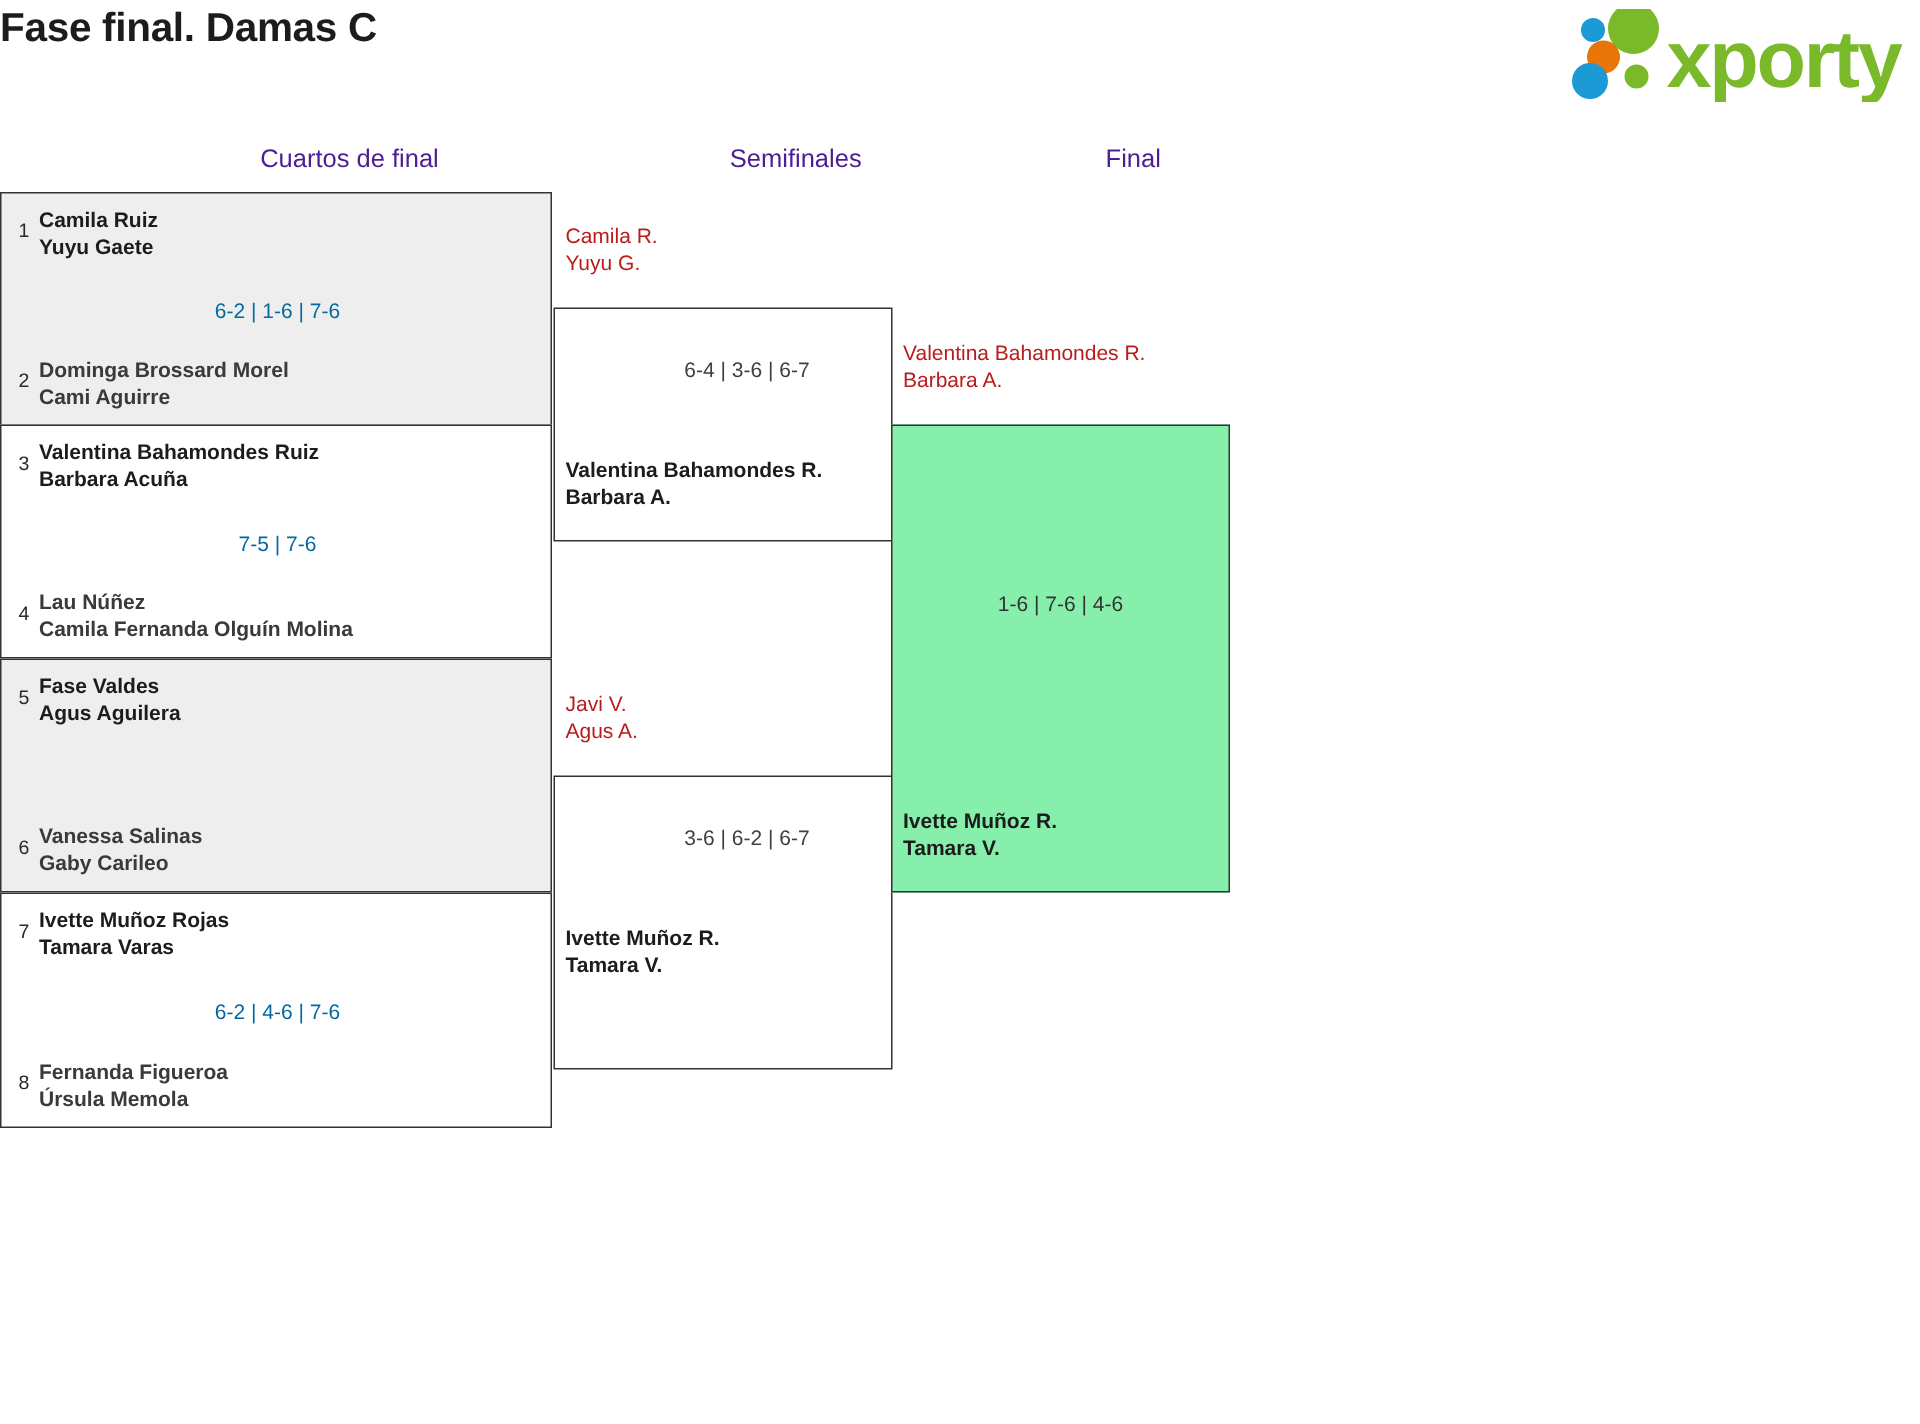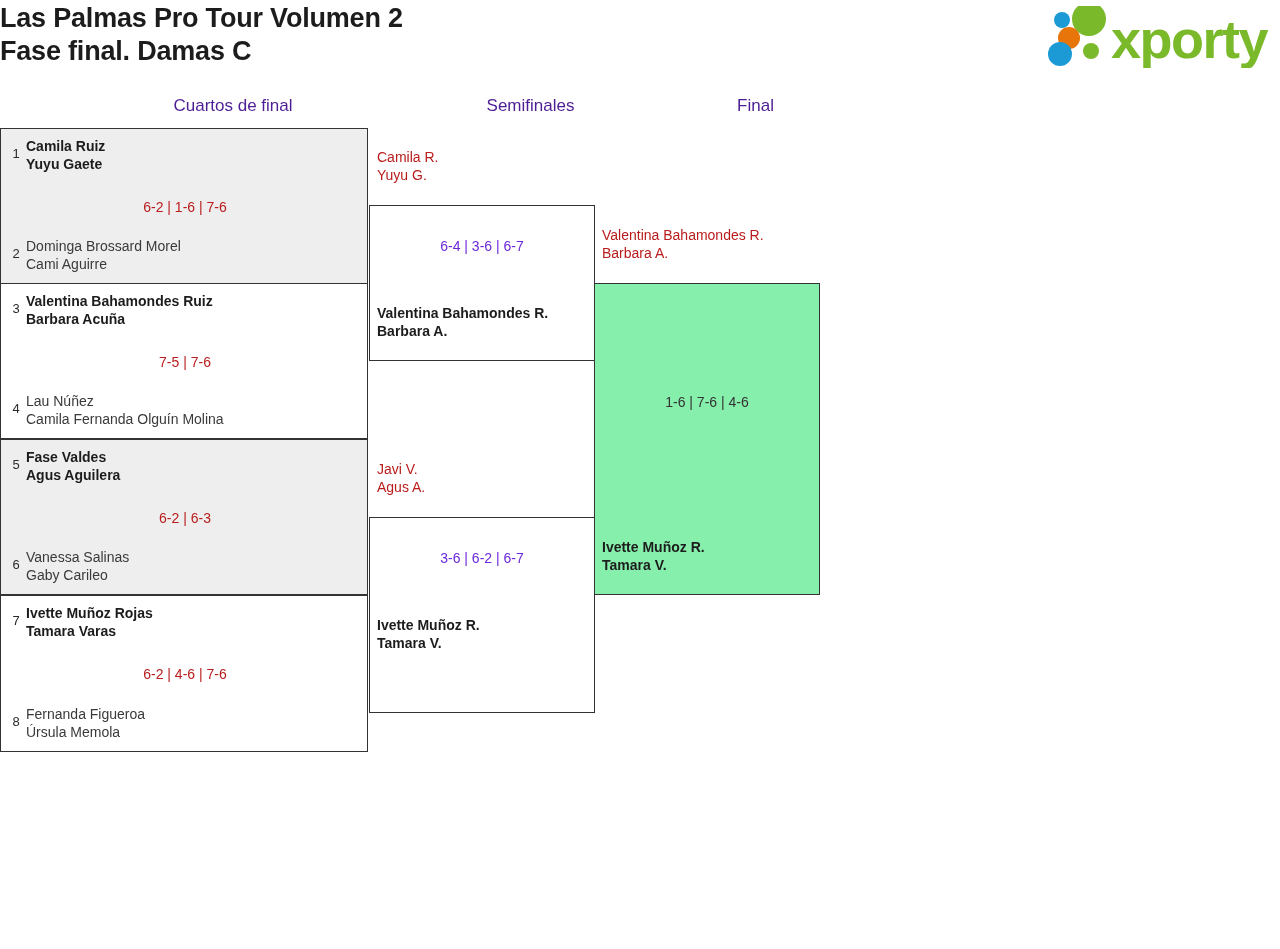"Las Palmas Pro Tour Volumen" span.title-line { html: <span>Las Palmas Pro Tour Volumen 2</span> -> none }
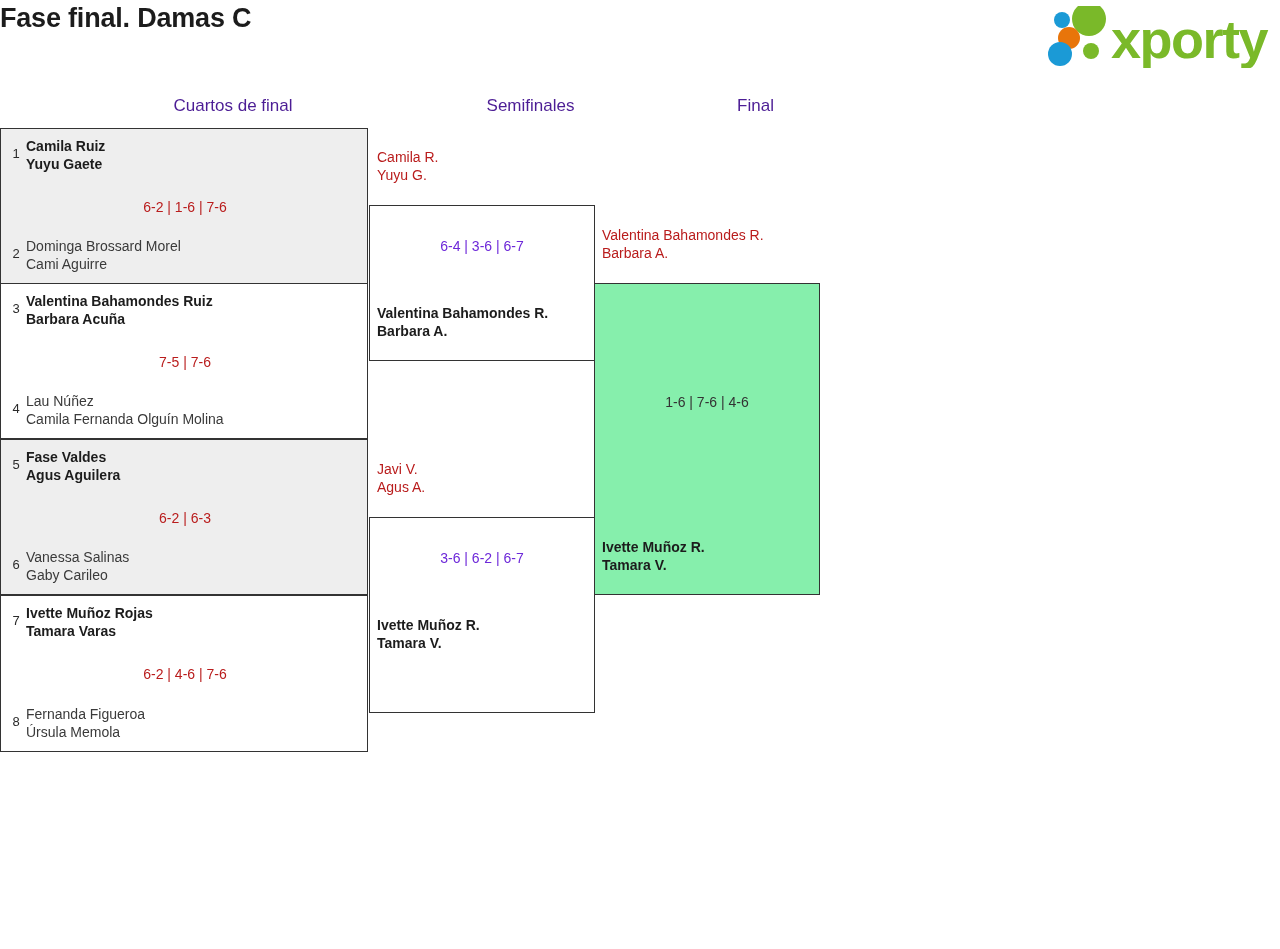"6-2 | 1-6 | 7-6" .qf-score { color: #b91c1c -> #0369a1 }
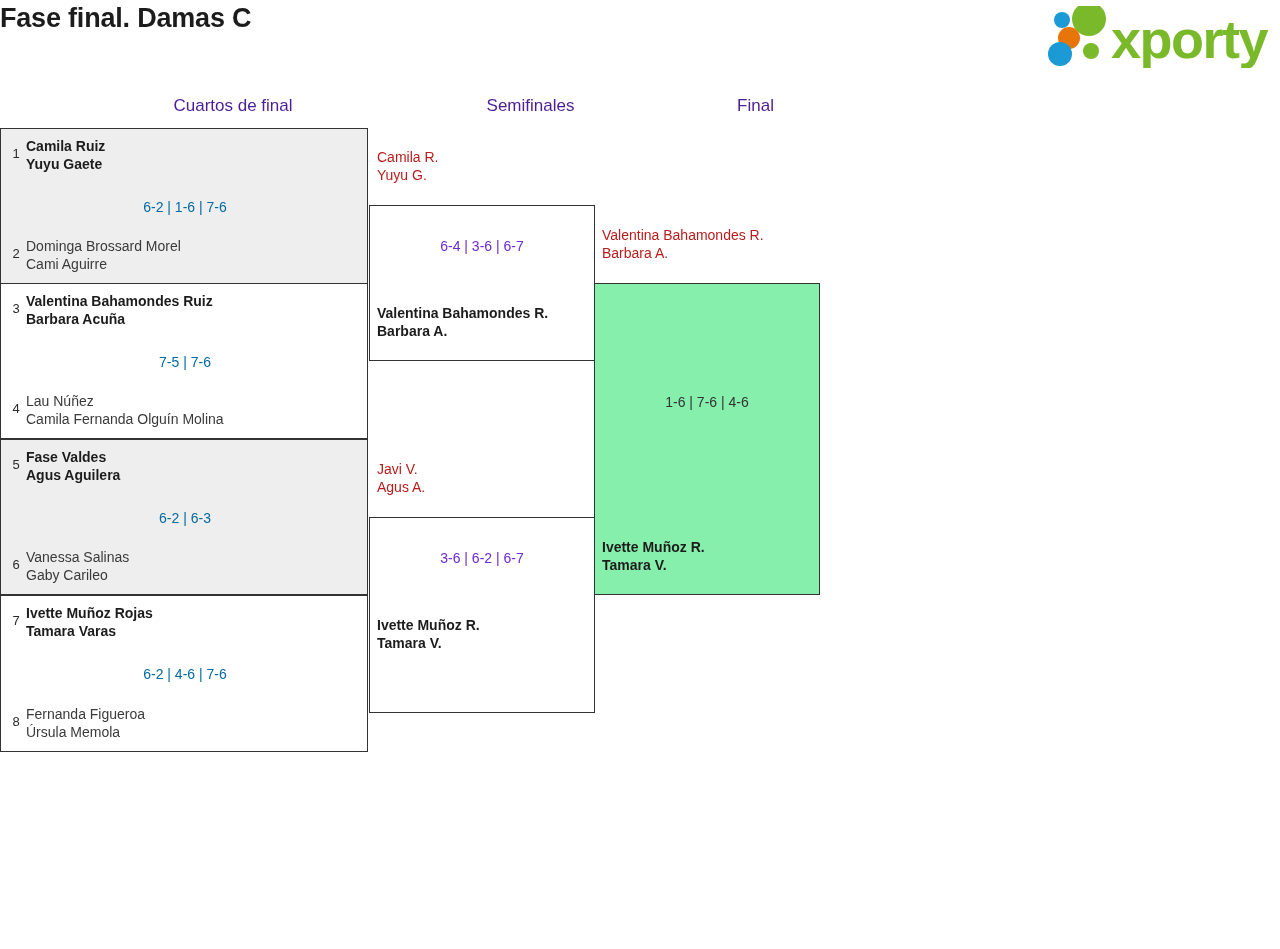"Dominga Brossard Morel" .players { font-weight: none -> bold }
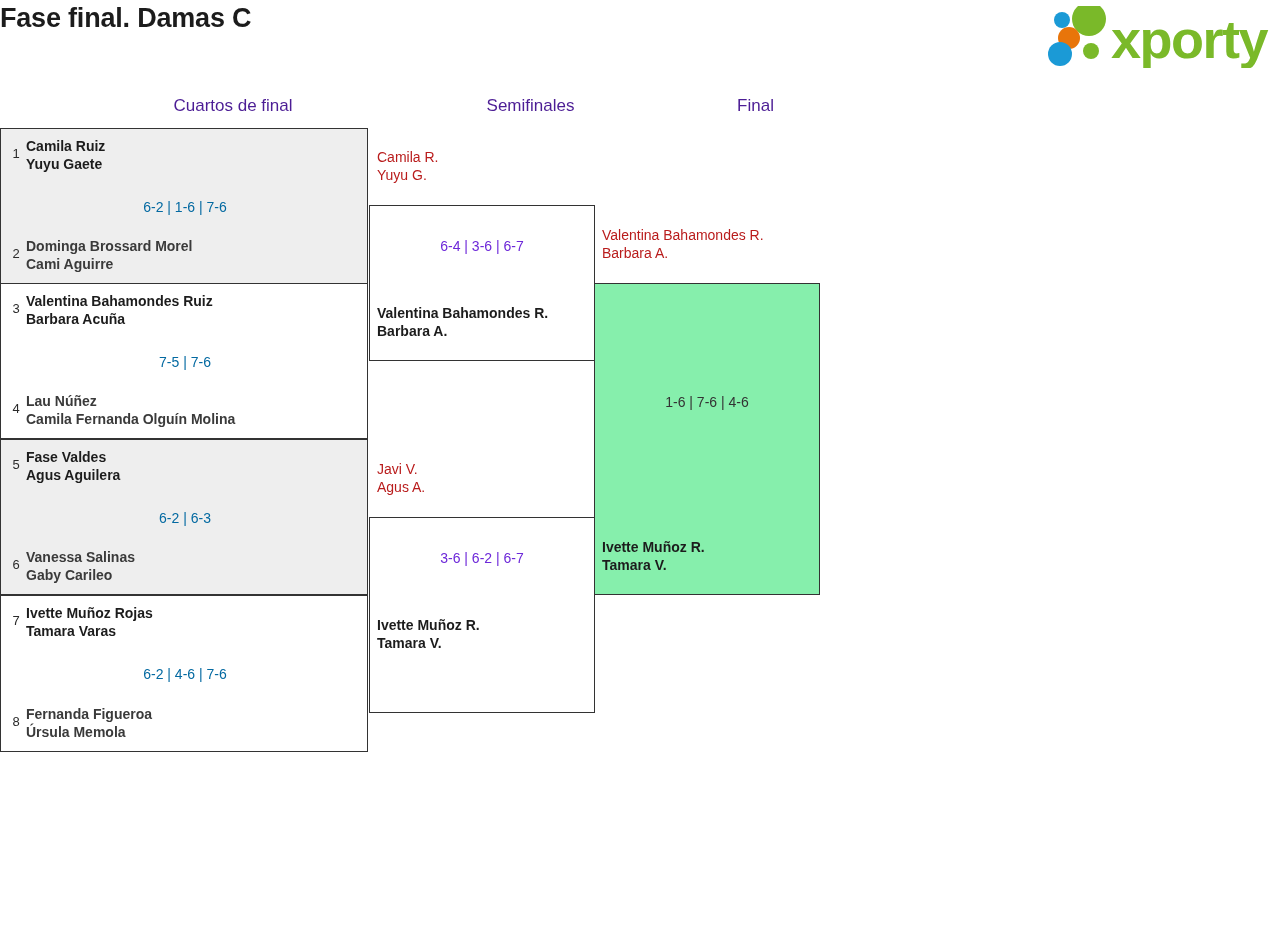"6-4 | 3-6 | 6-7" .sf-score { color: #6d28d9 -> #404040; left: 0 -> 16px }
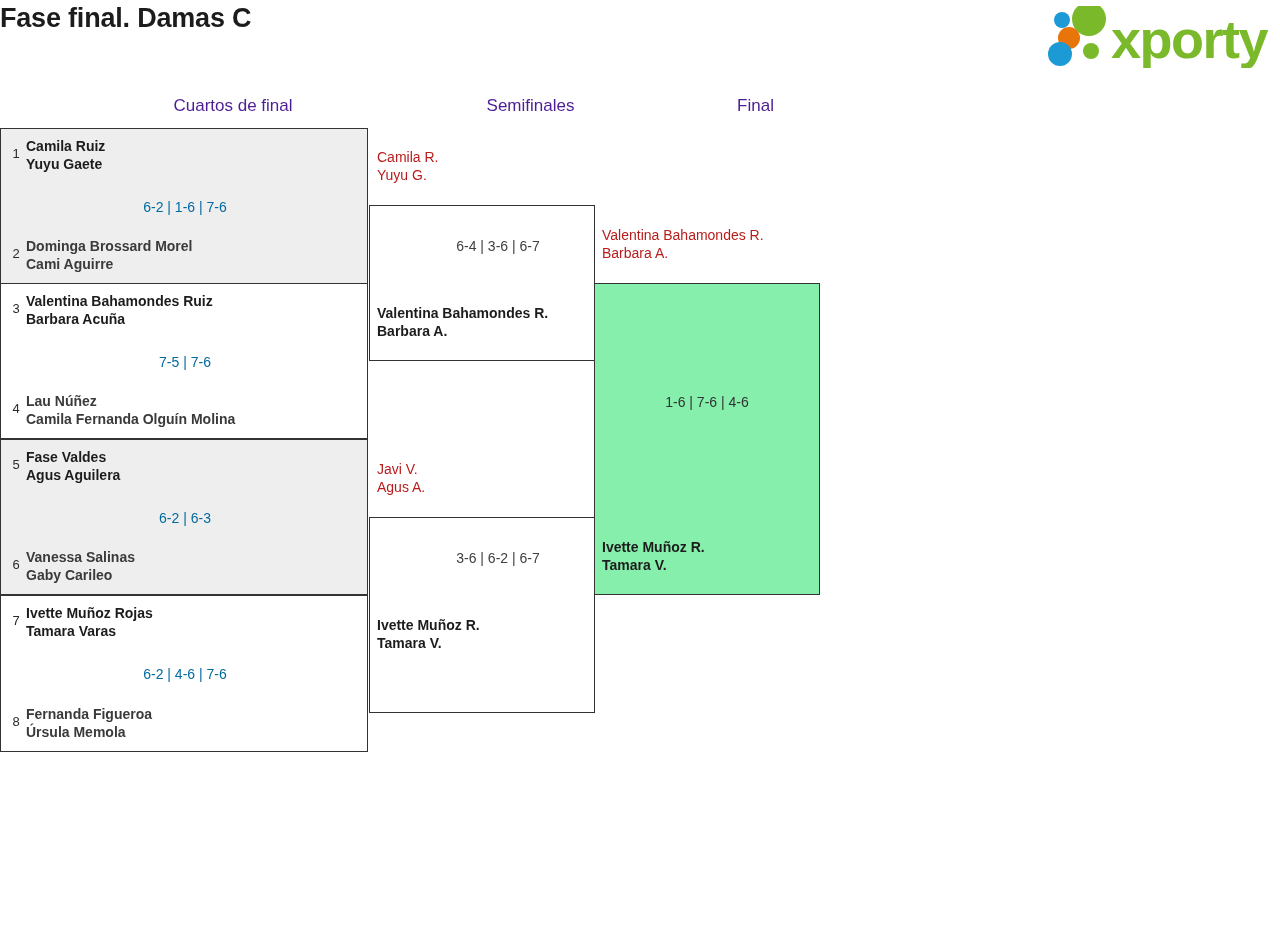"6-2 | 6-3" div.qf-score { html: <div>6-2 | 6-3</div> -> none }
